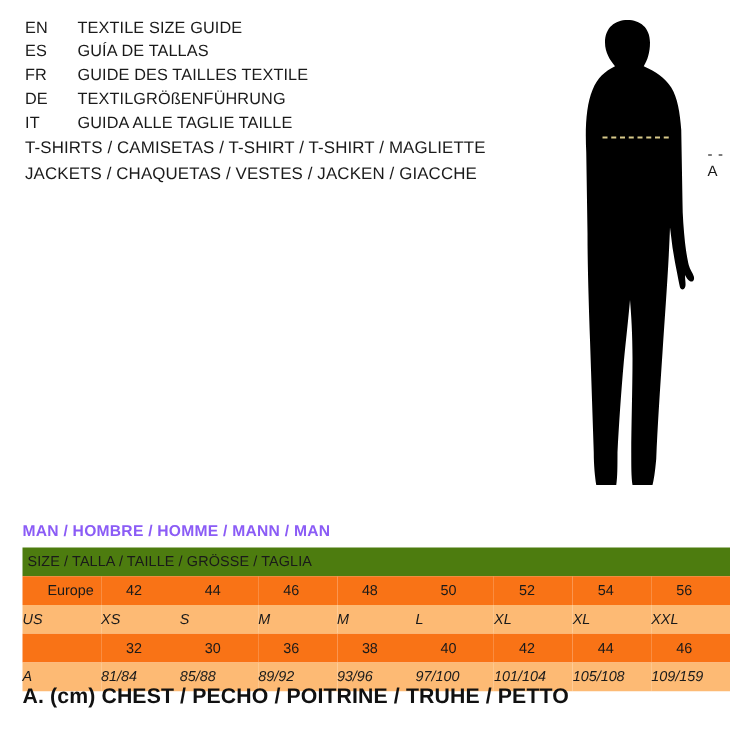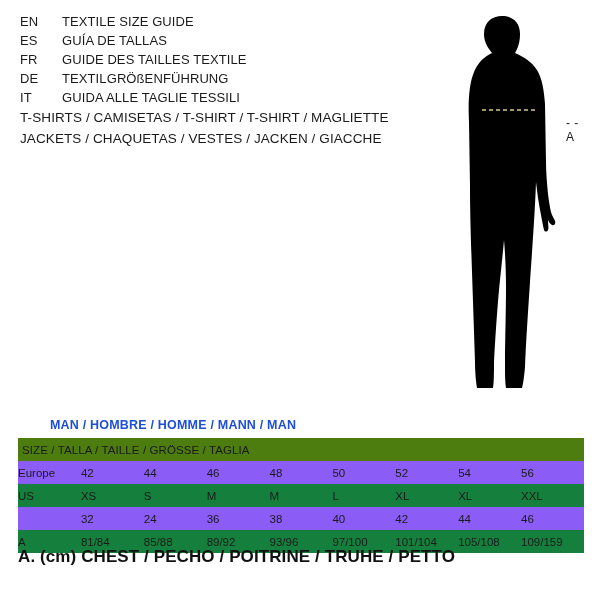"GUIDA ALLE TAGLIE TESSILI" span.lang-name { text: TESSILI -> TAILLE }
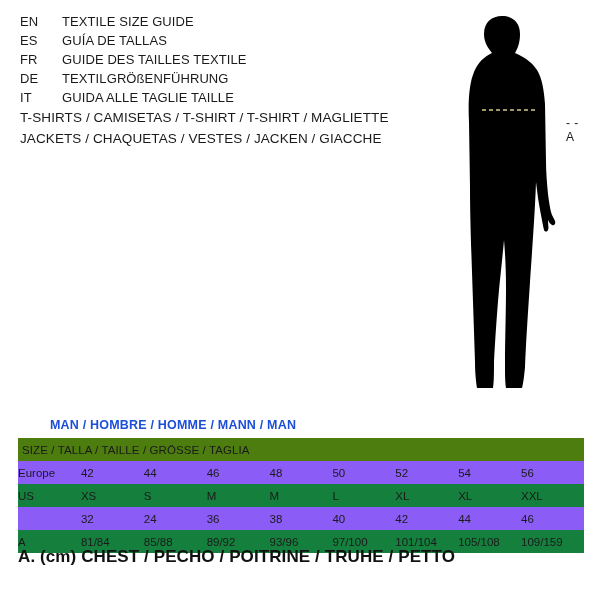"MAN / HOMBRE / HOMME" .man-title { color: #1d4ed8 -> #8b5cf6; margin-left: 32px -> none }
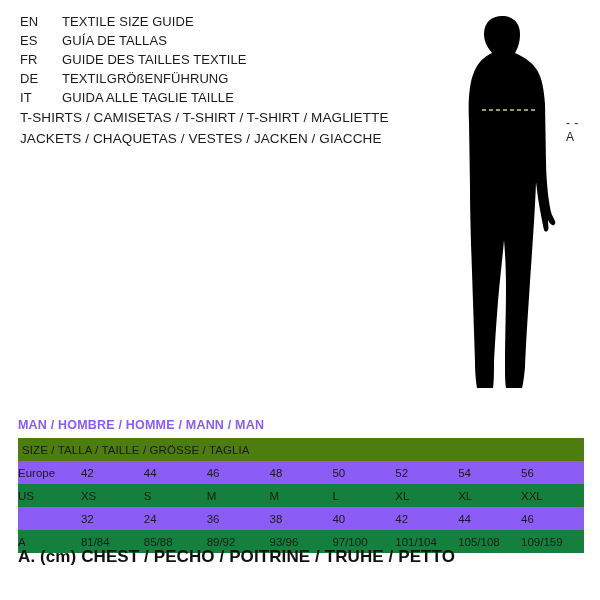"Europe" tr.shade td { background: #8b5cf6 -> #f97316; padding-left: none -> 20px }
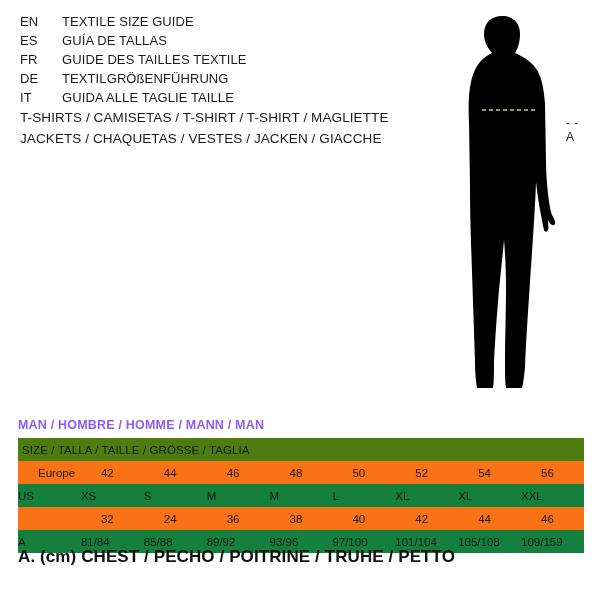"US" tr.plain td { background: #15803d -> #fdba74; font-style: none -> italic }
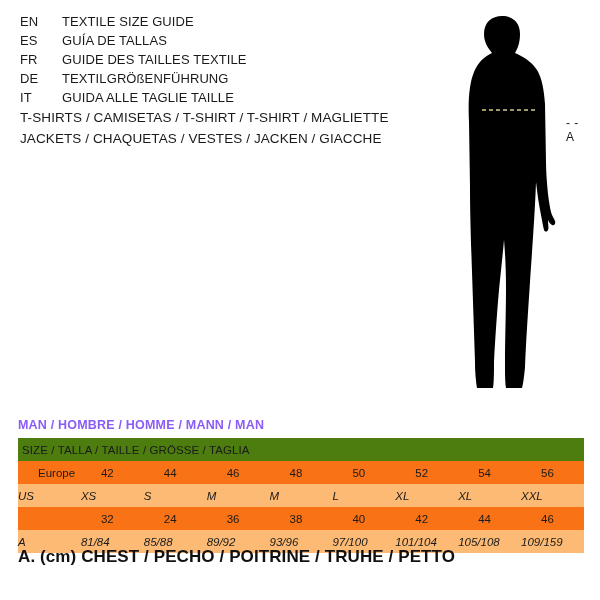"24" td.val { text: 24 -> 30 }
